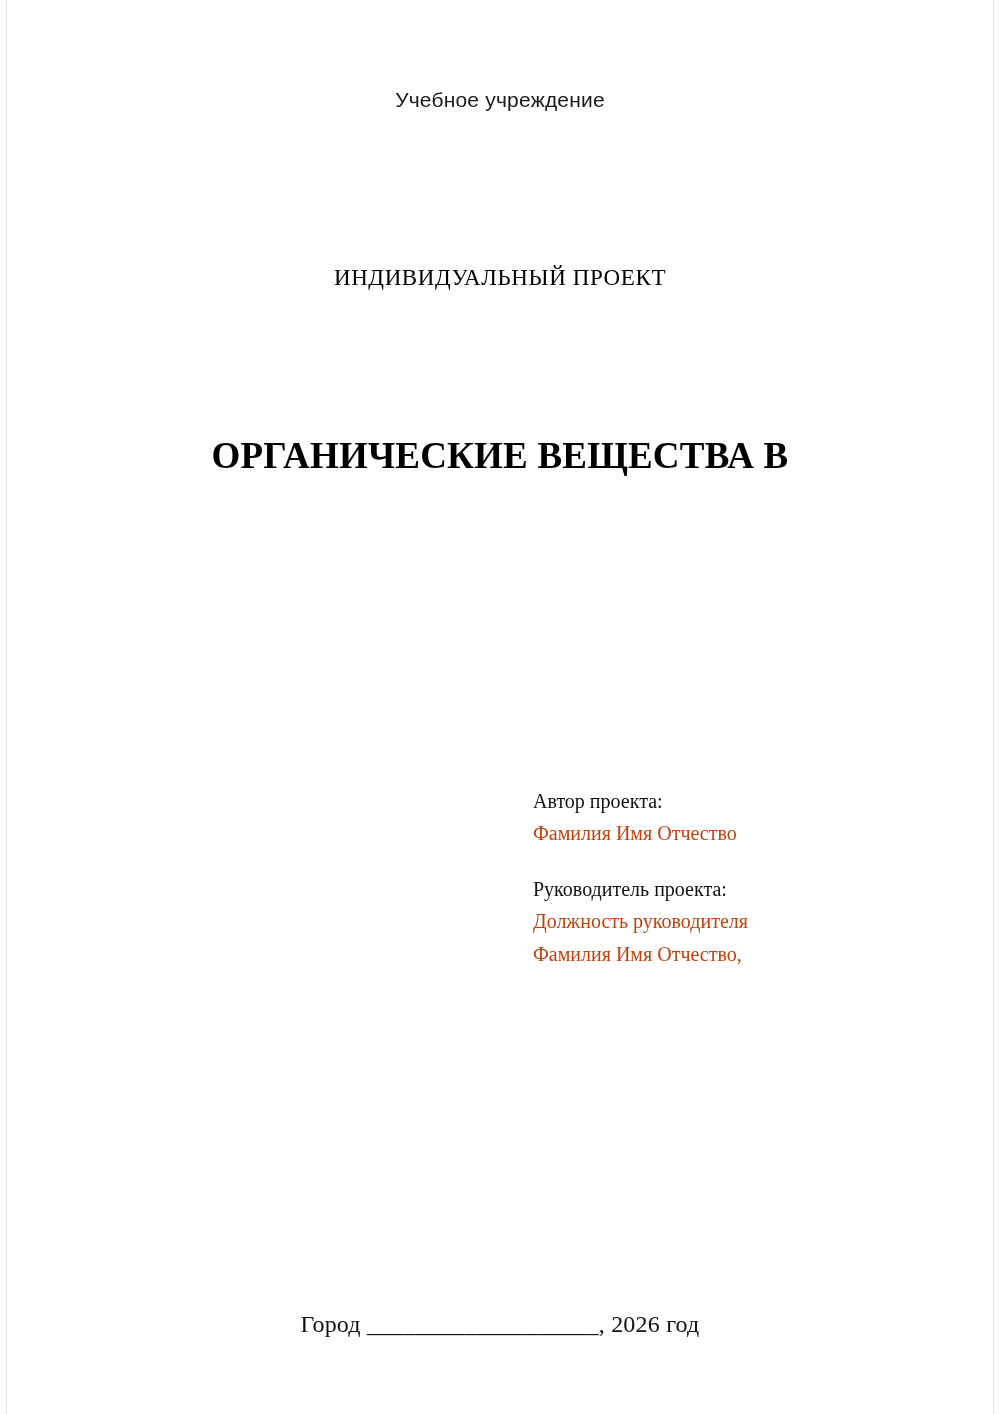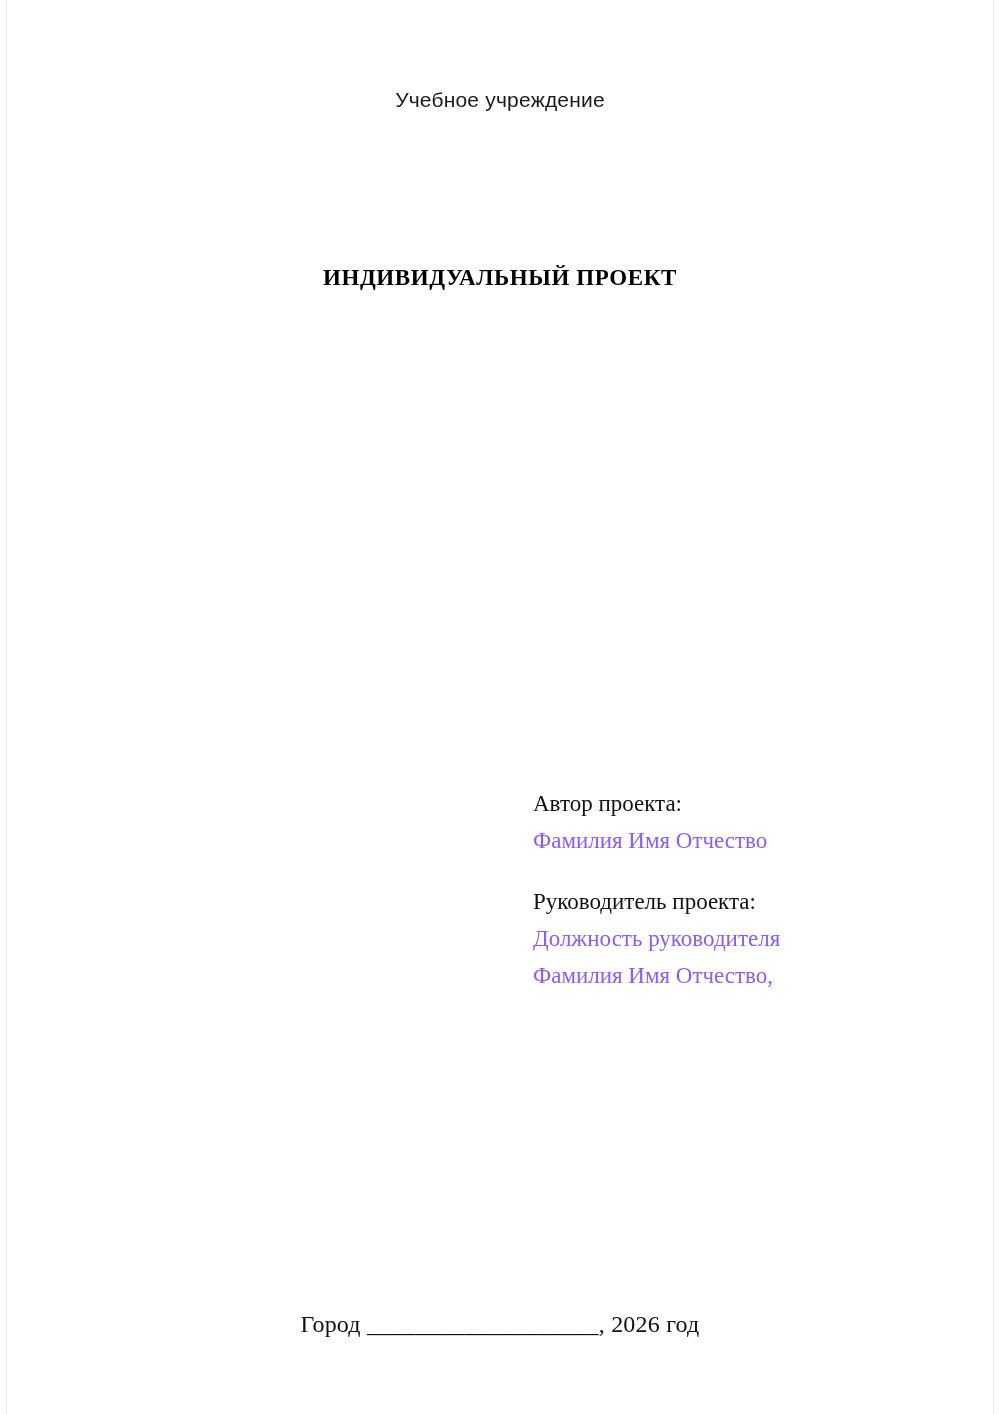"ИНДИВИДУАЛЬНЫЙ ПРОЕКТ" .project-type { font-weight: bold -> normal }
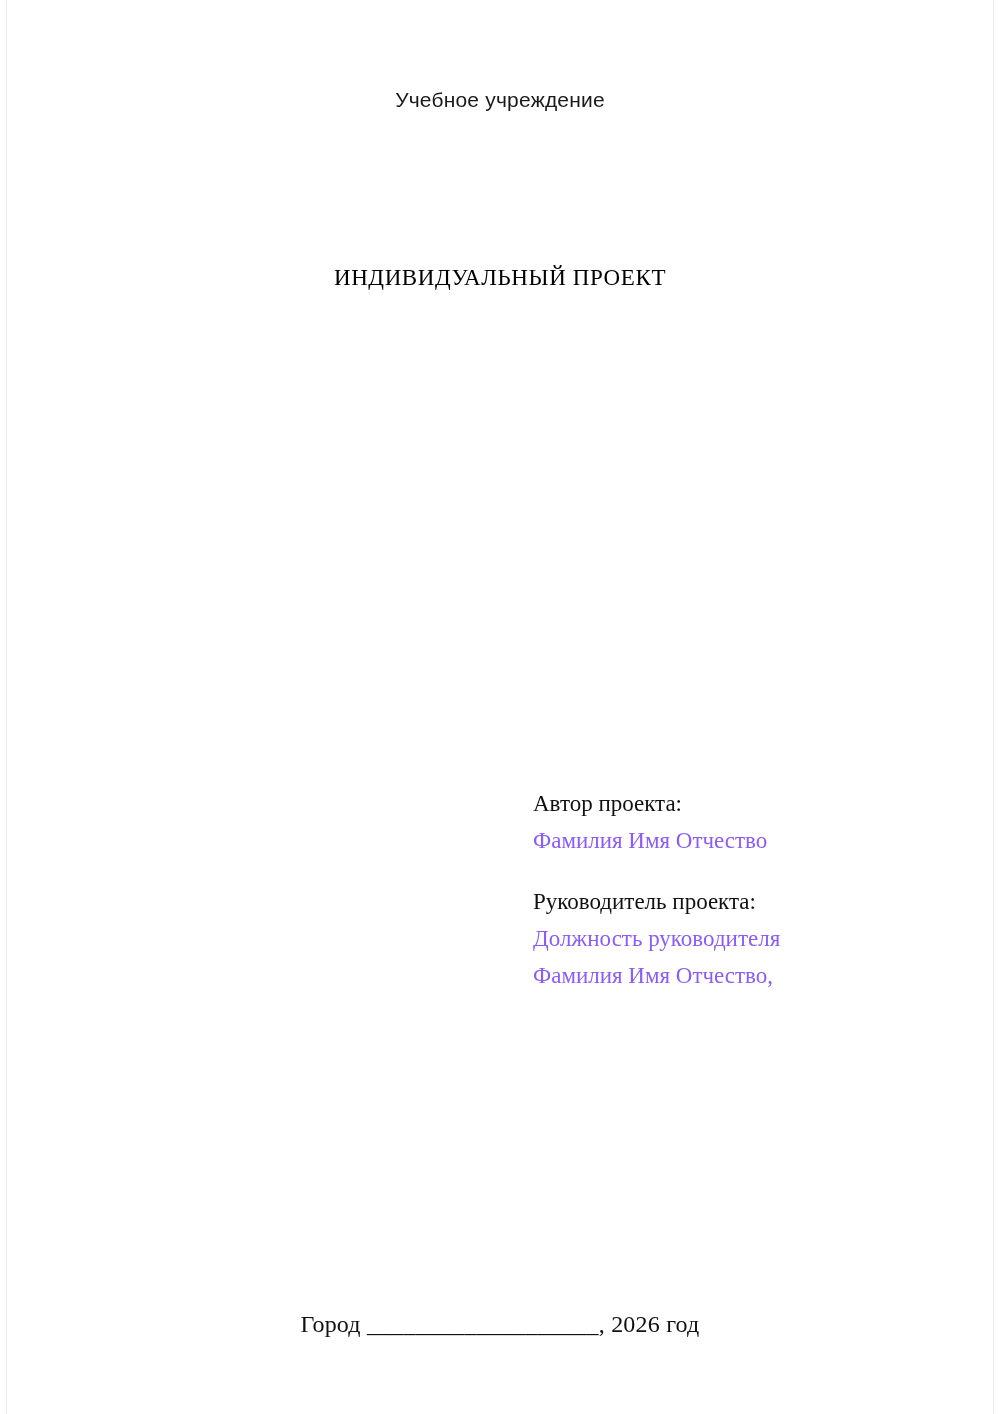"ОРГАНИЧЕСКИЕ ВЕЩЕСТВА В" div { html: none -> <div>ОРГАНИЧЕСКИЕ ВЕЩЕСТВА В</div> }
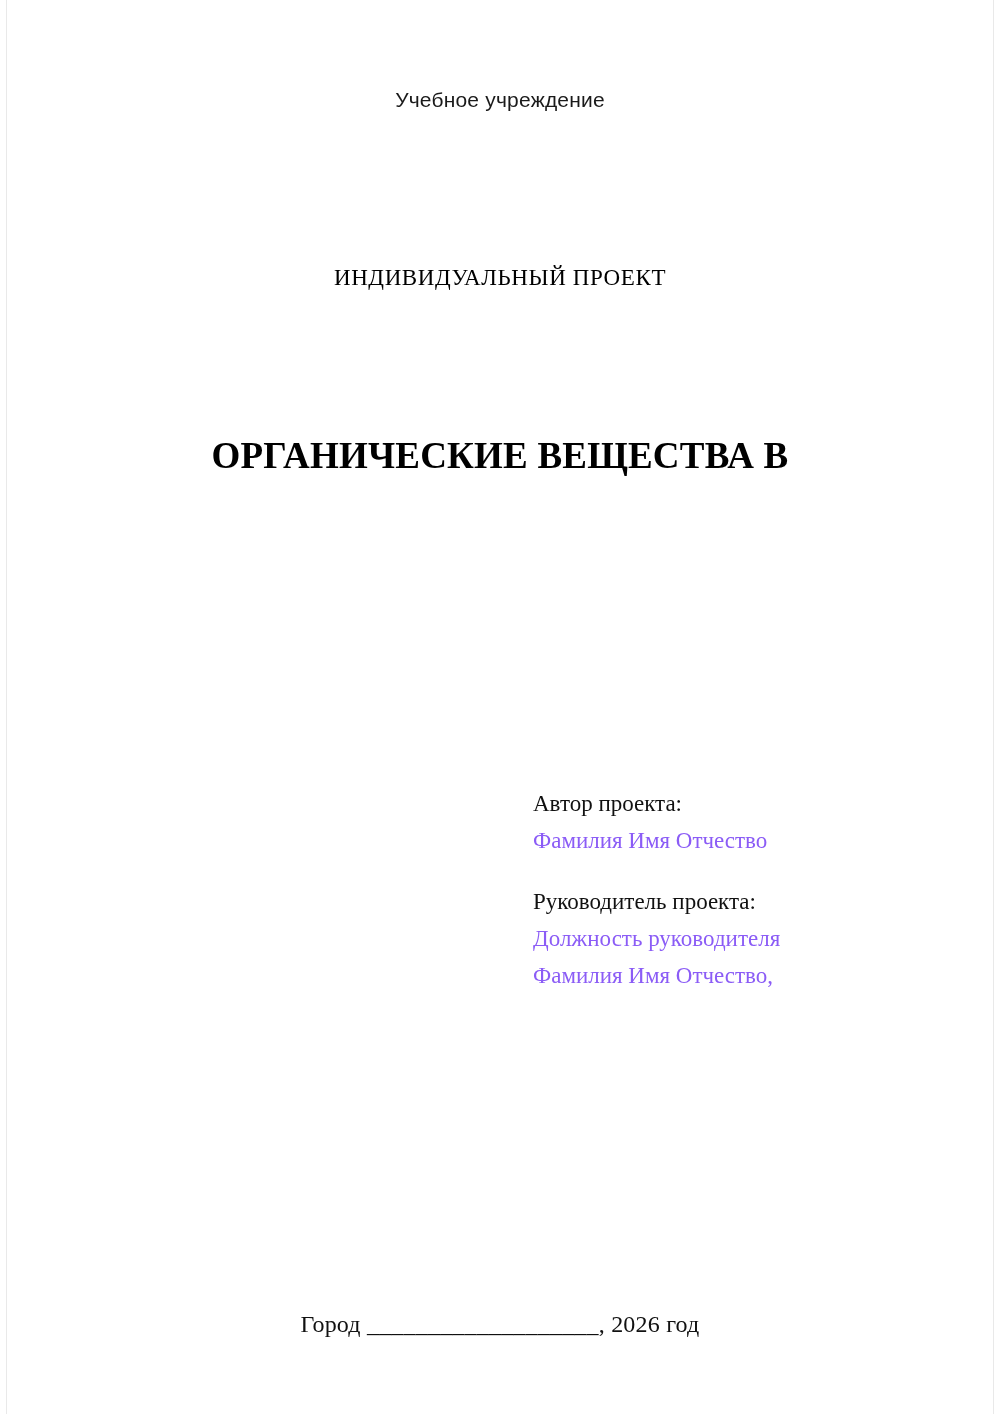"Автор проекта:" .credits { font-size: 23px -> 20px }
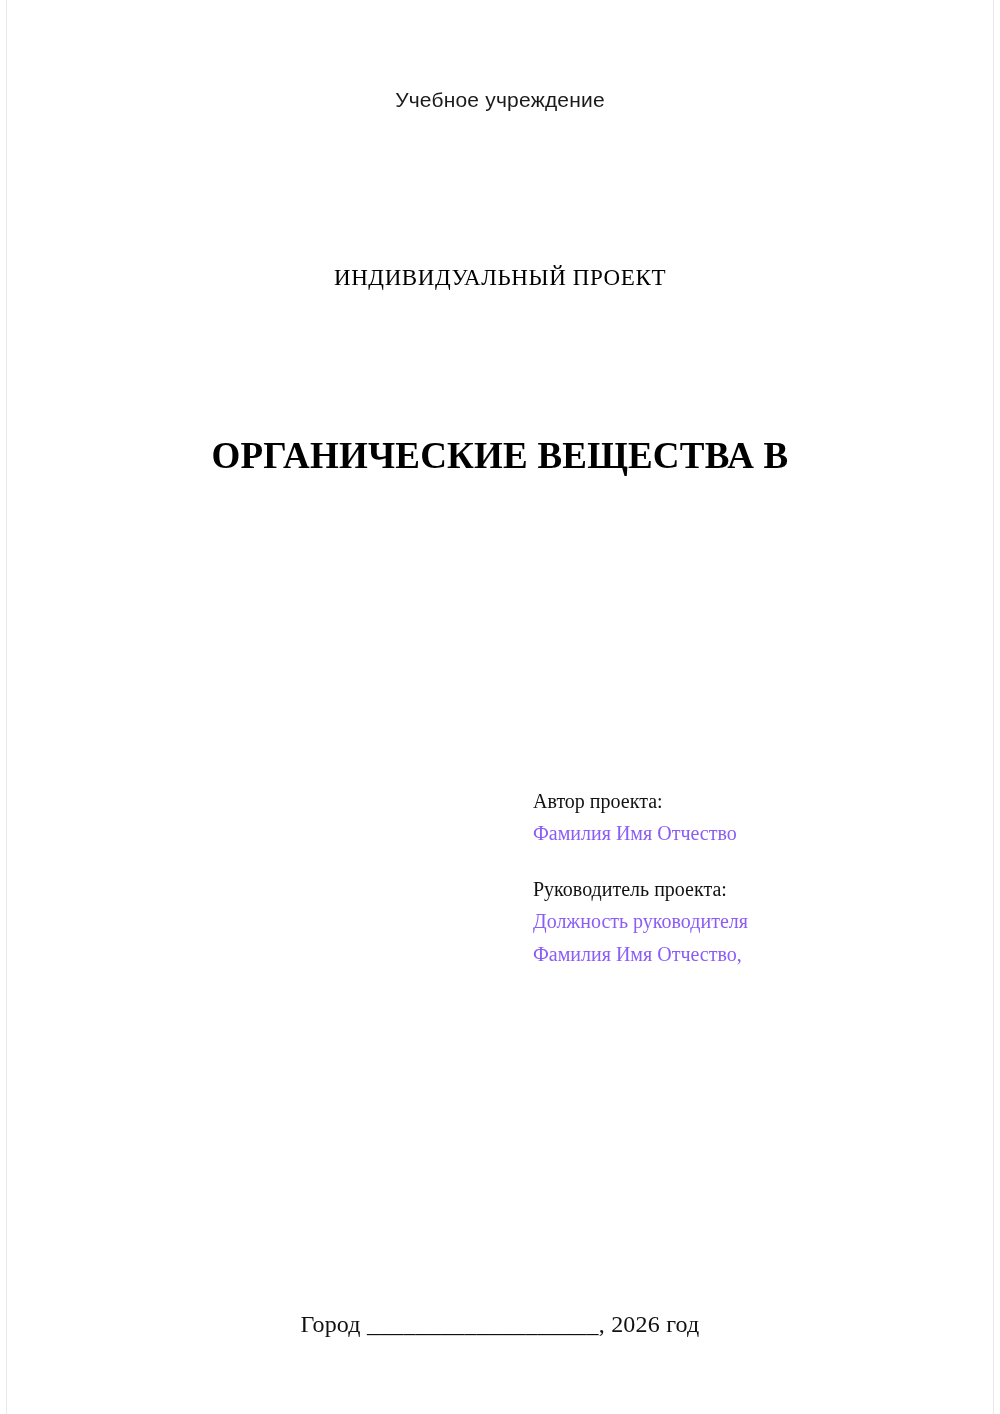"Фамилия Имя Отчество" .credits .value { color: #8b5cf6 -> #c2410c }
